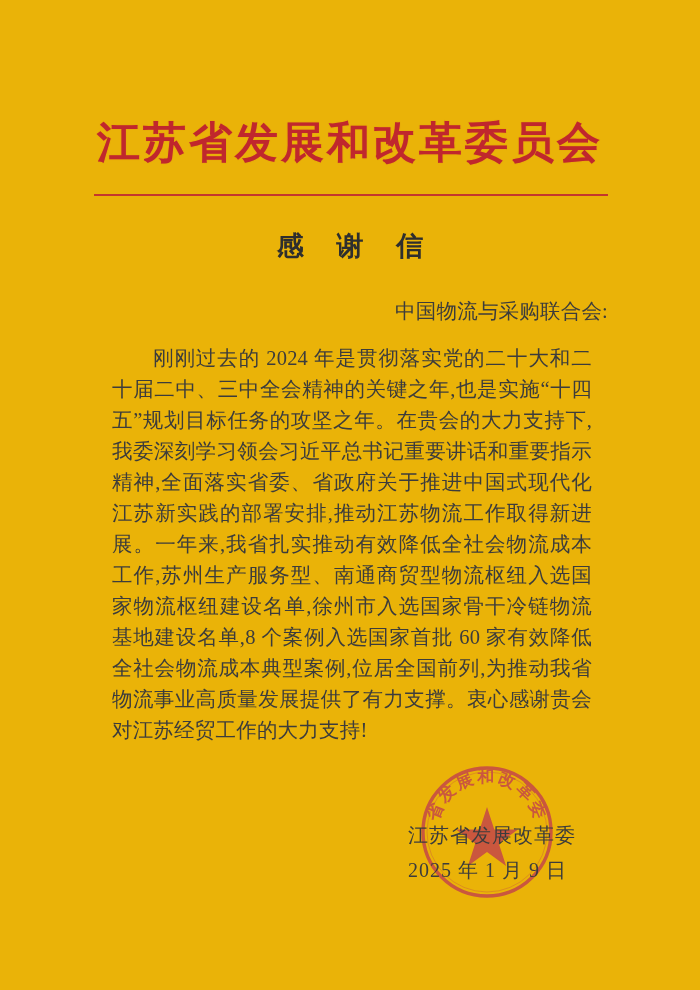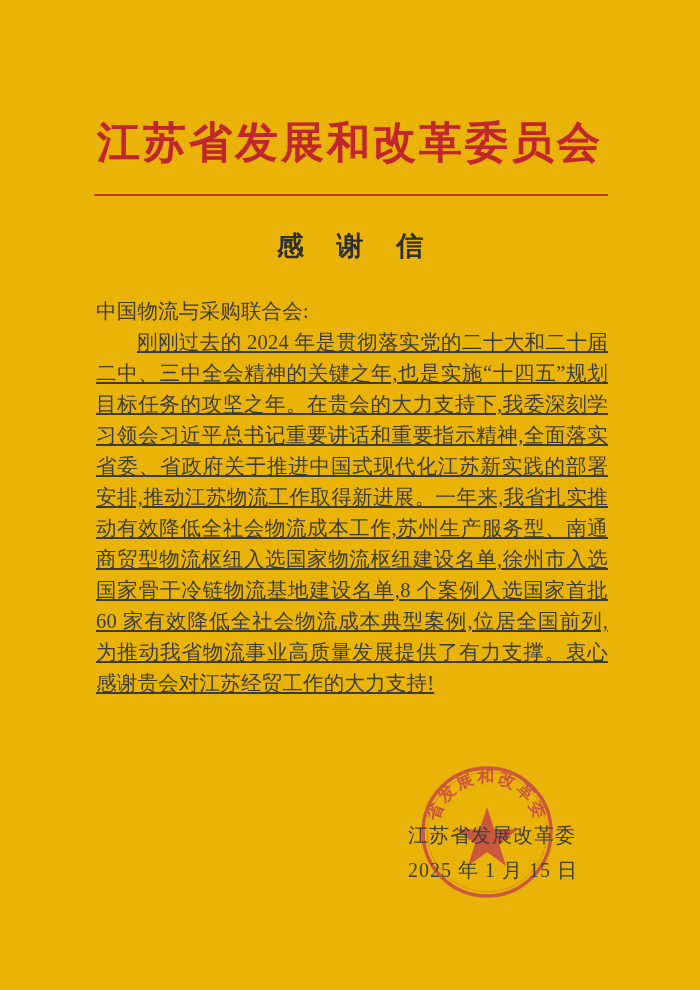"中国物流与采购联合会:" .salutation { text-align: left -> right }
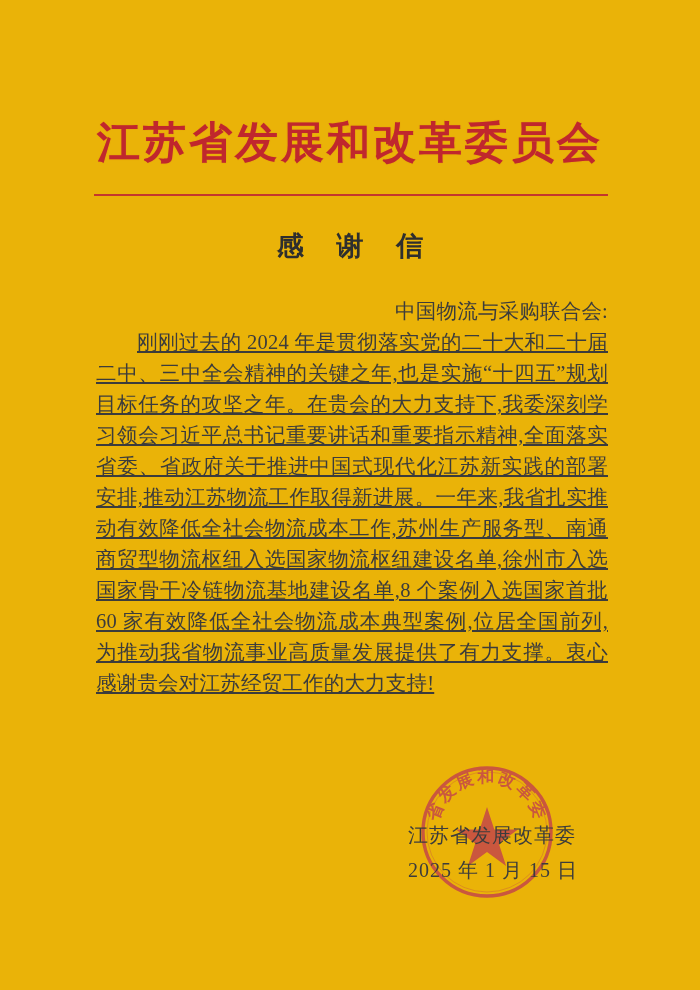"刚刚过去的 2024" .para { margin: 0 -> 16px; text-decoration: underline -> none }
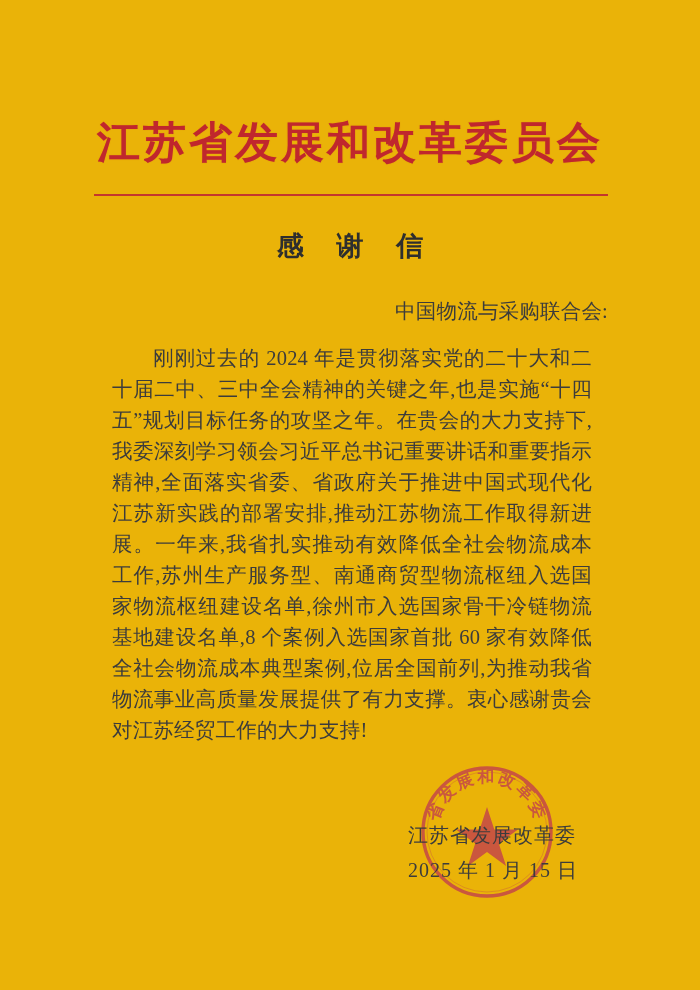"2025 年 1 月 15" div.sig-date { text: 15 -> 9 }
